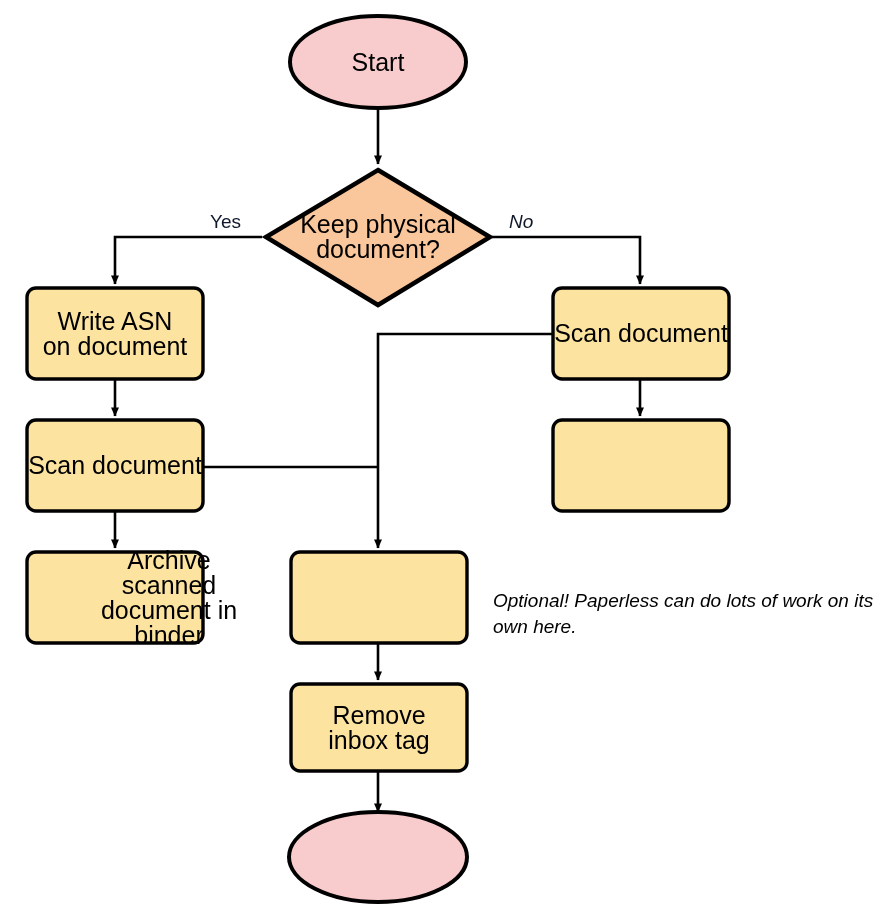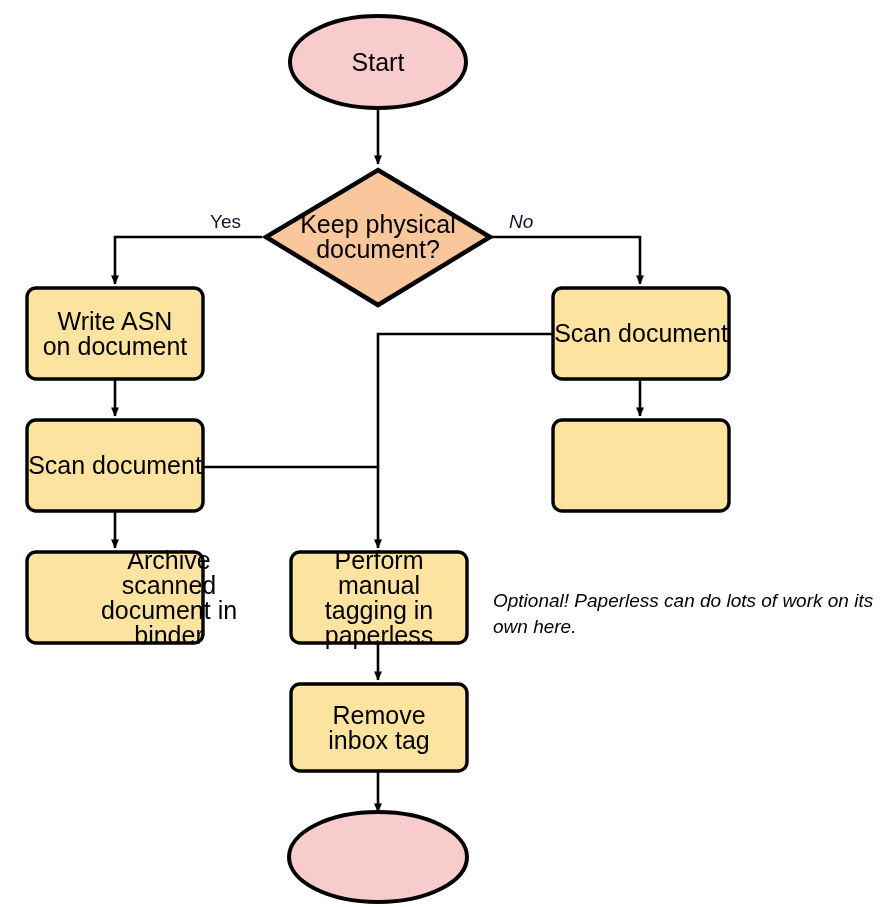"Perform manual" div.node-label { html: <div>Perform manual tagging in paperless</div> -> none }
